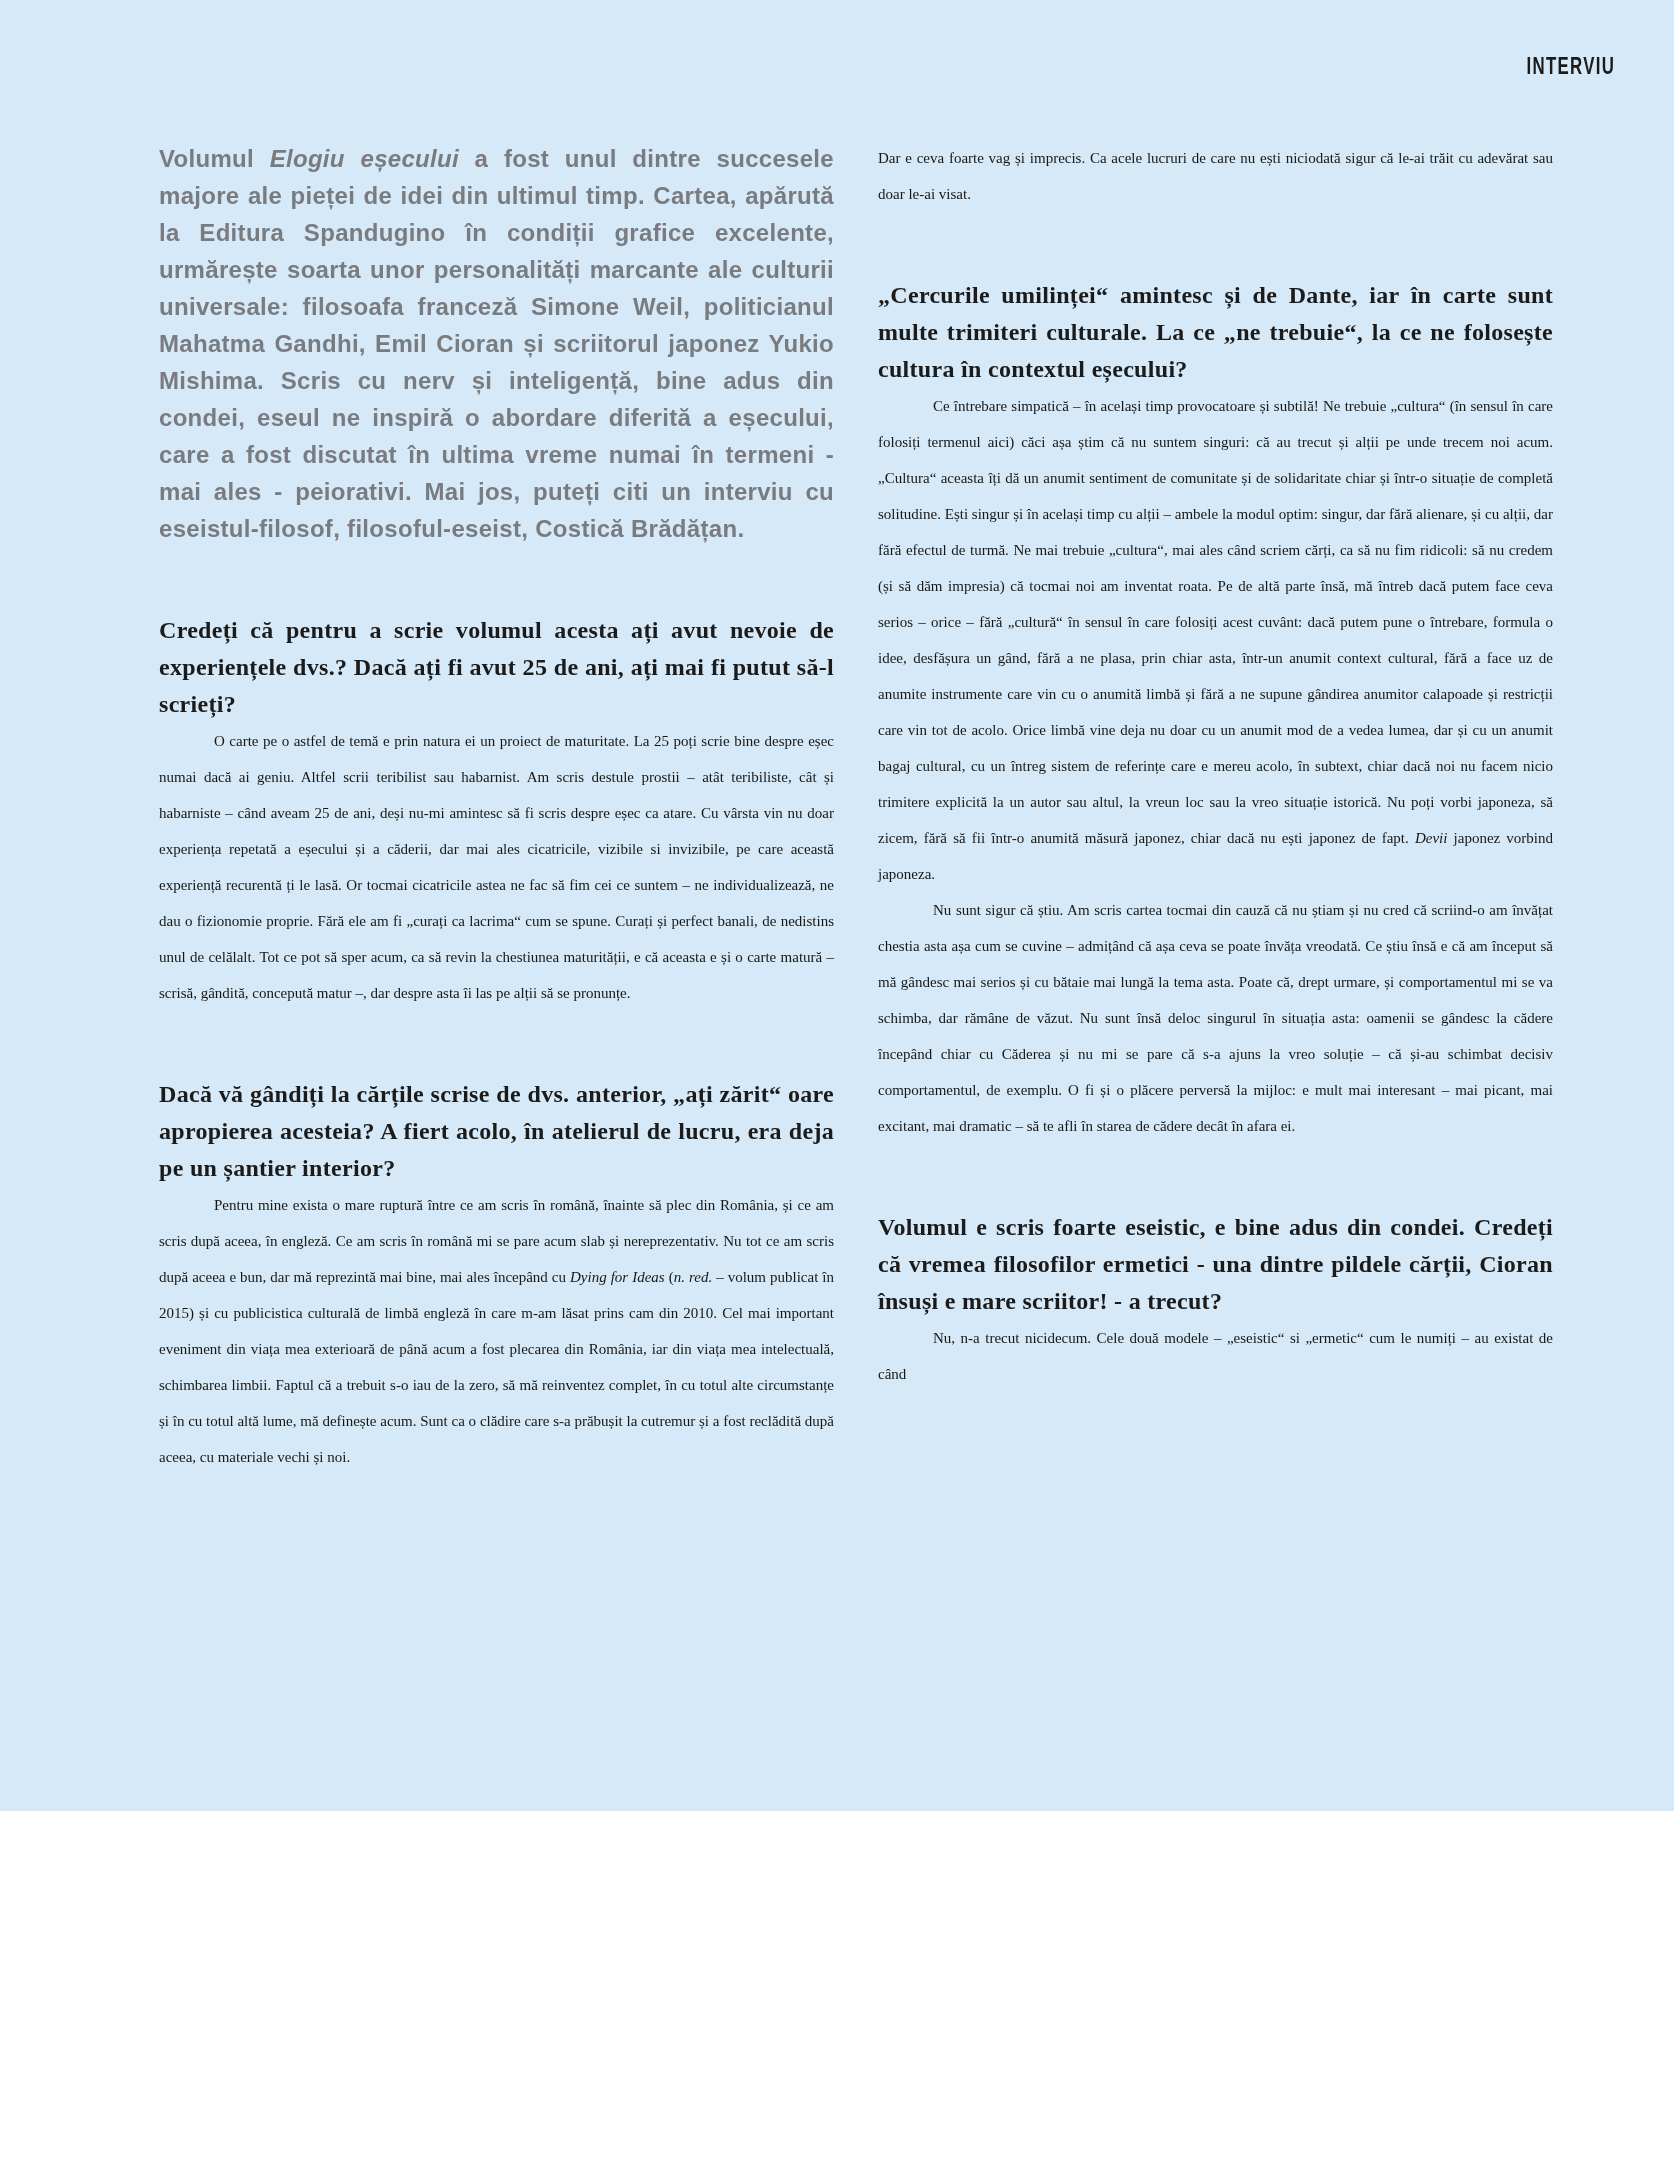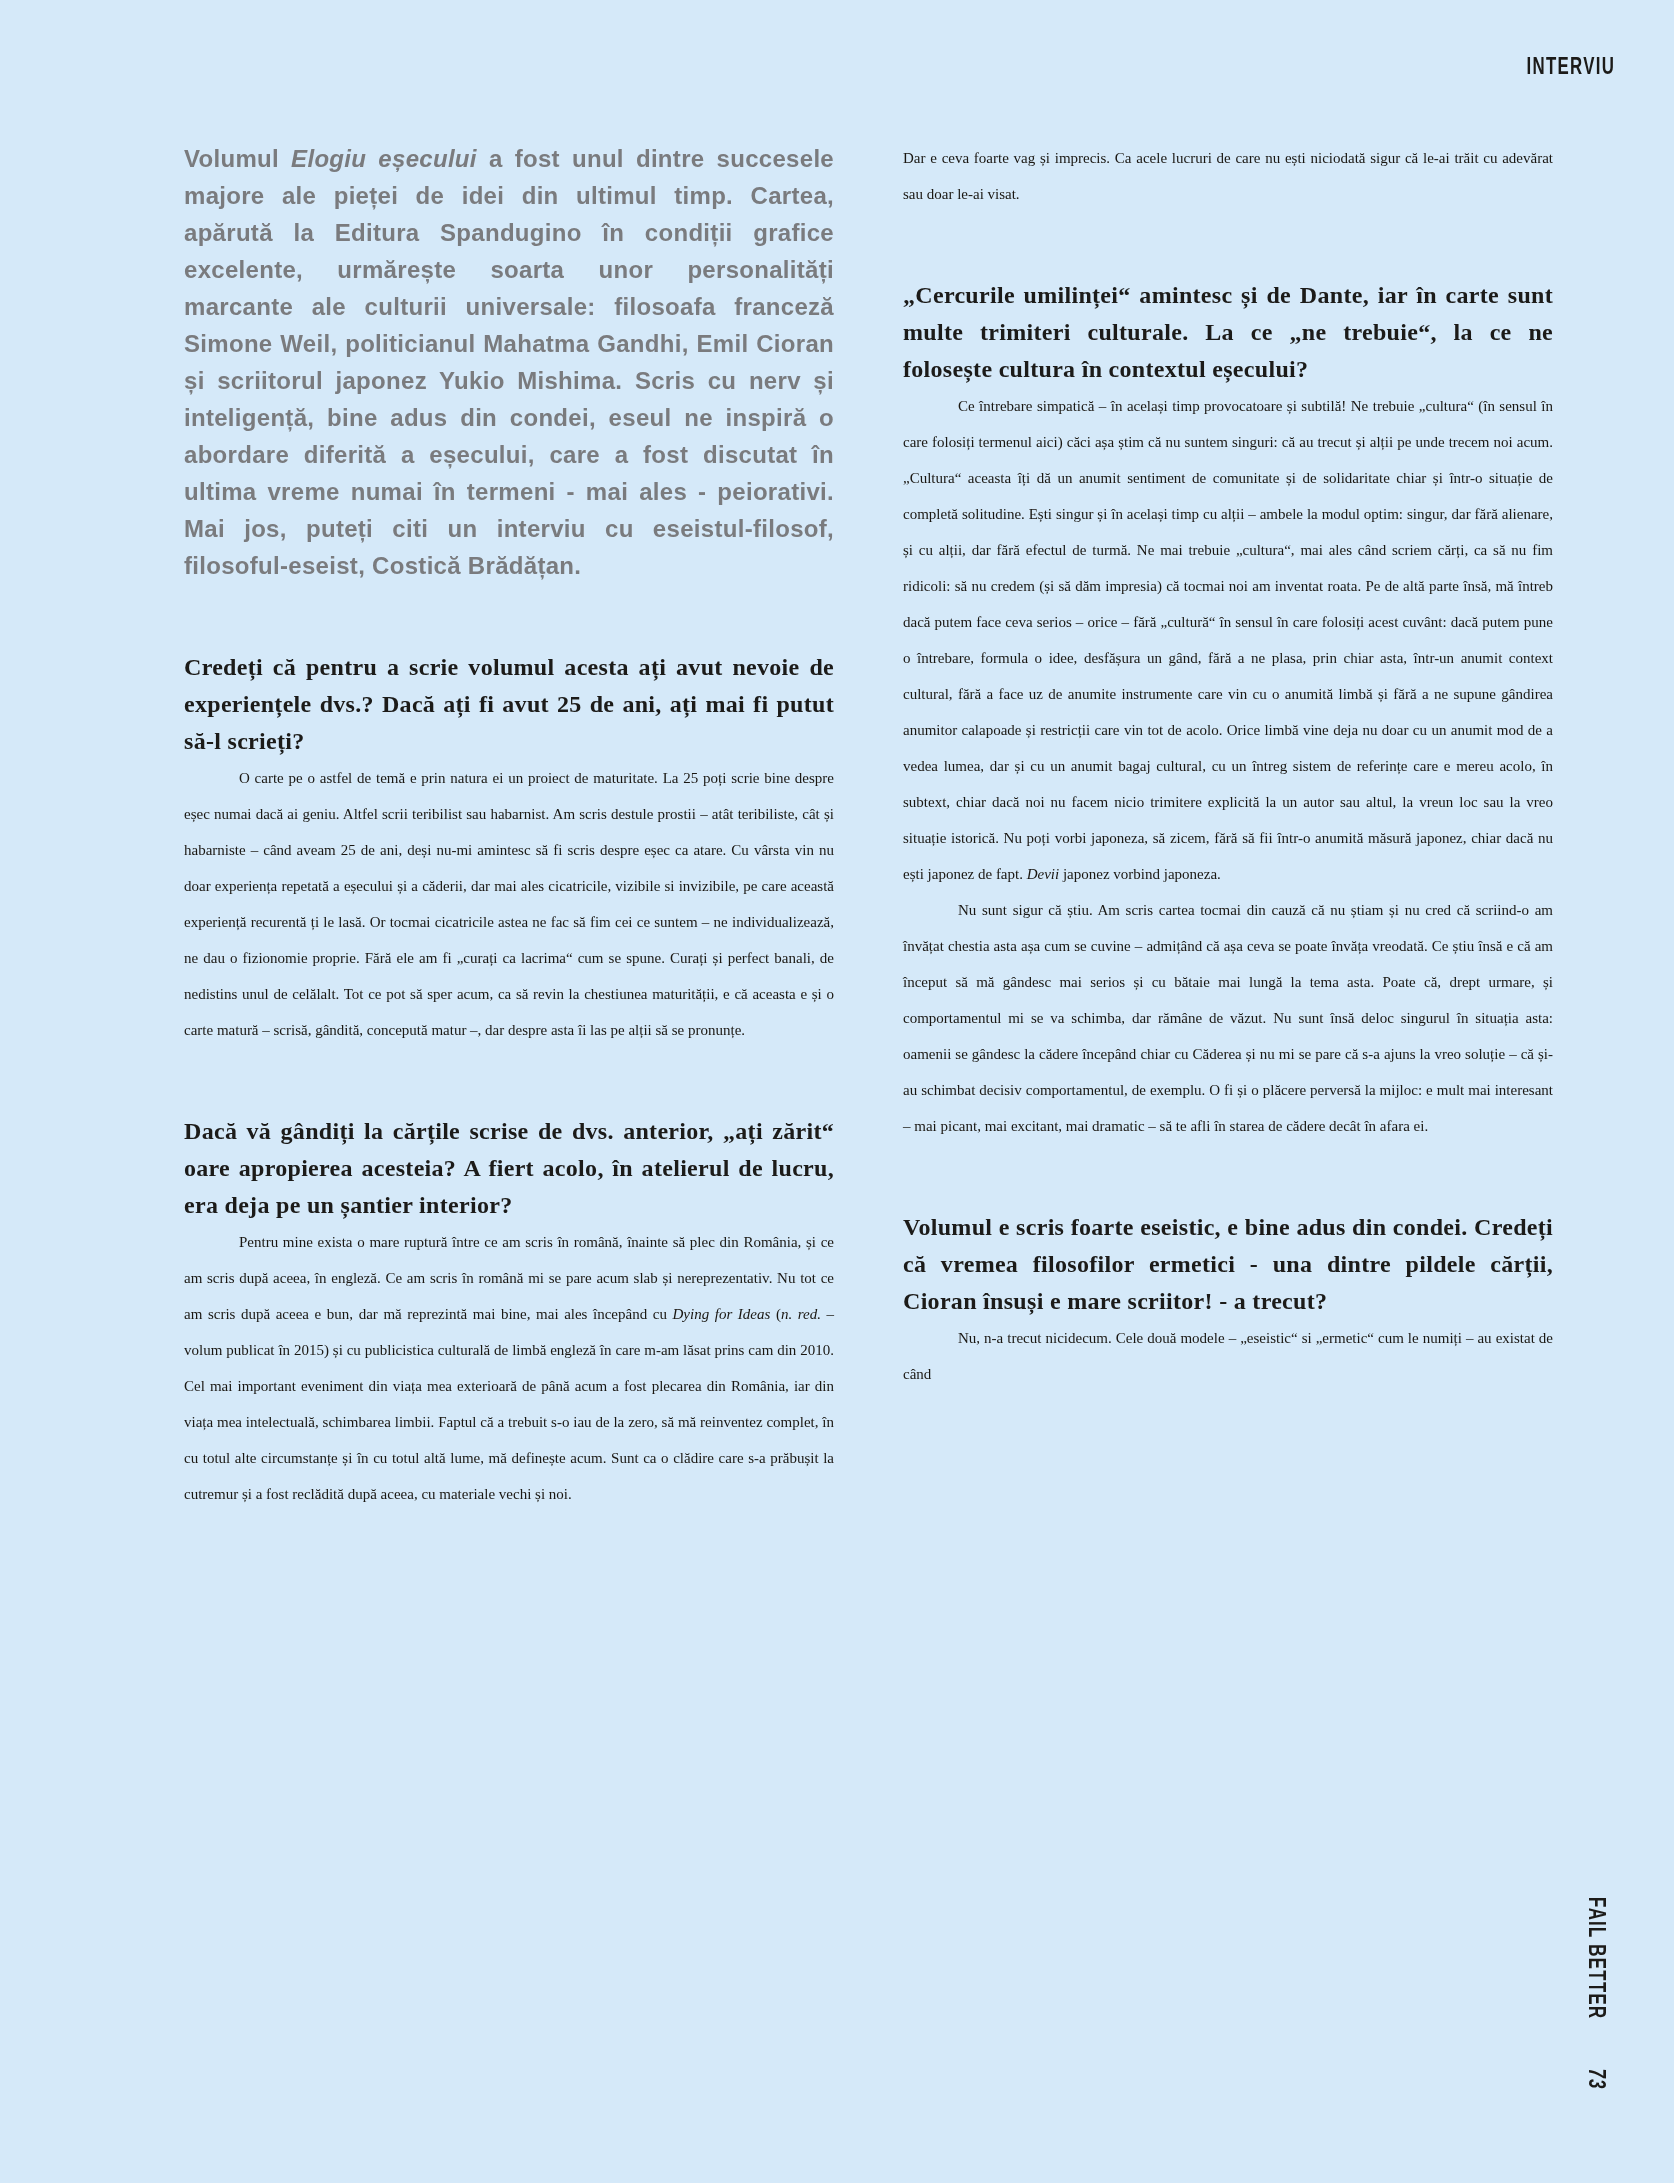"INTERVIU" .page { height: 2183px -> 1811px }
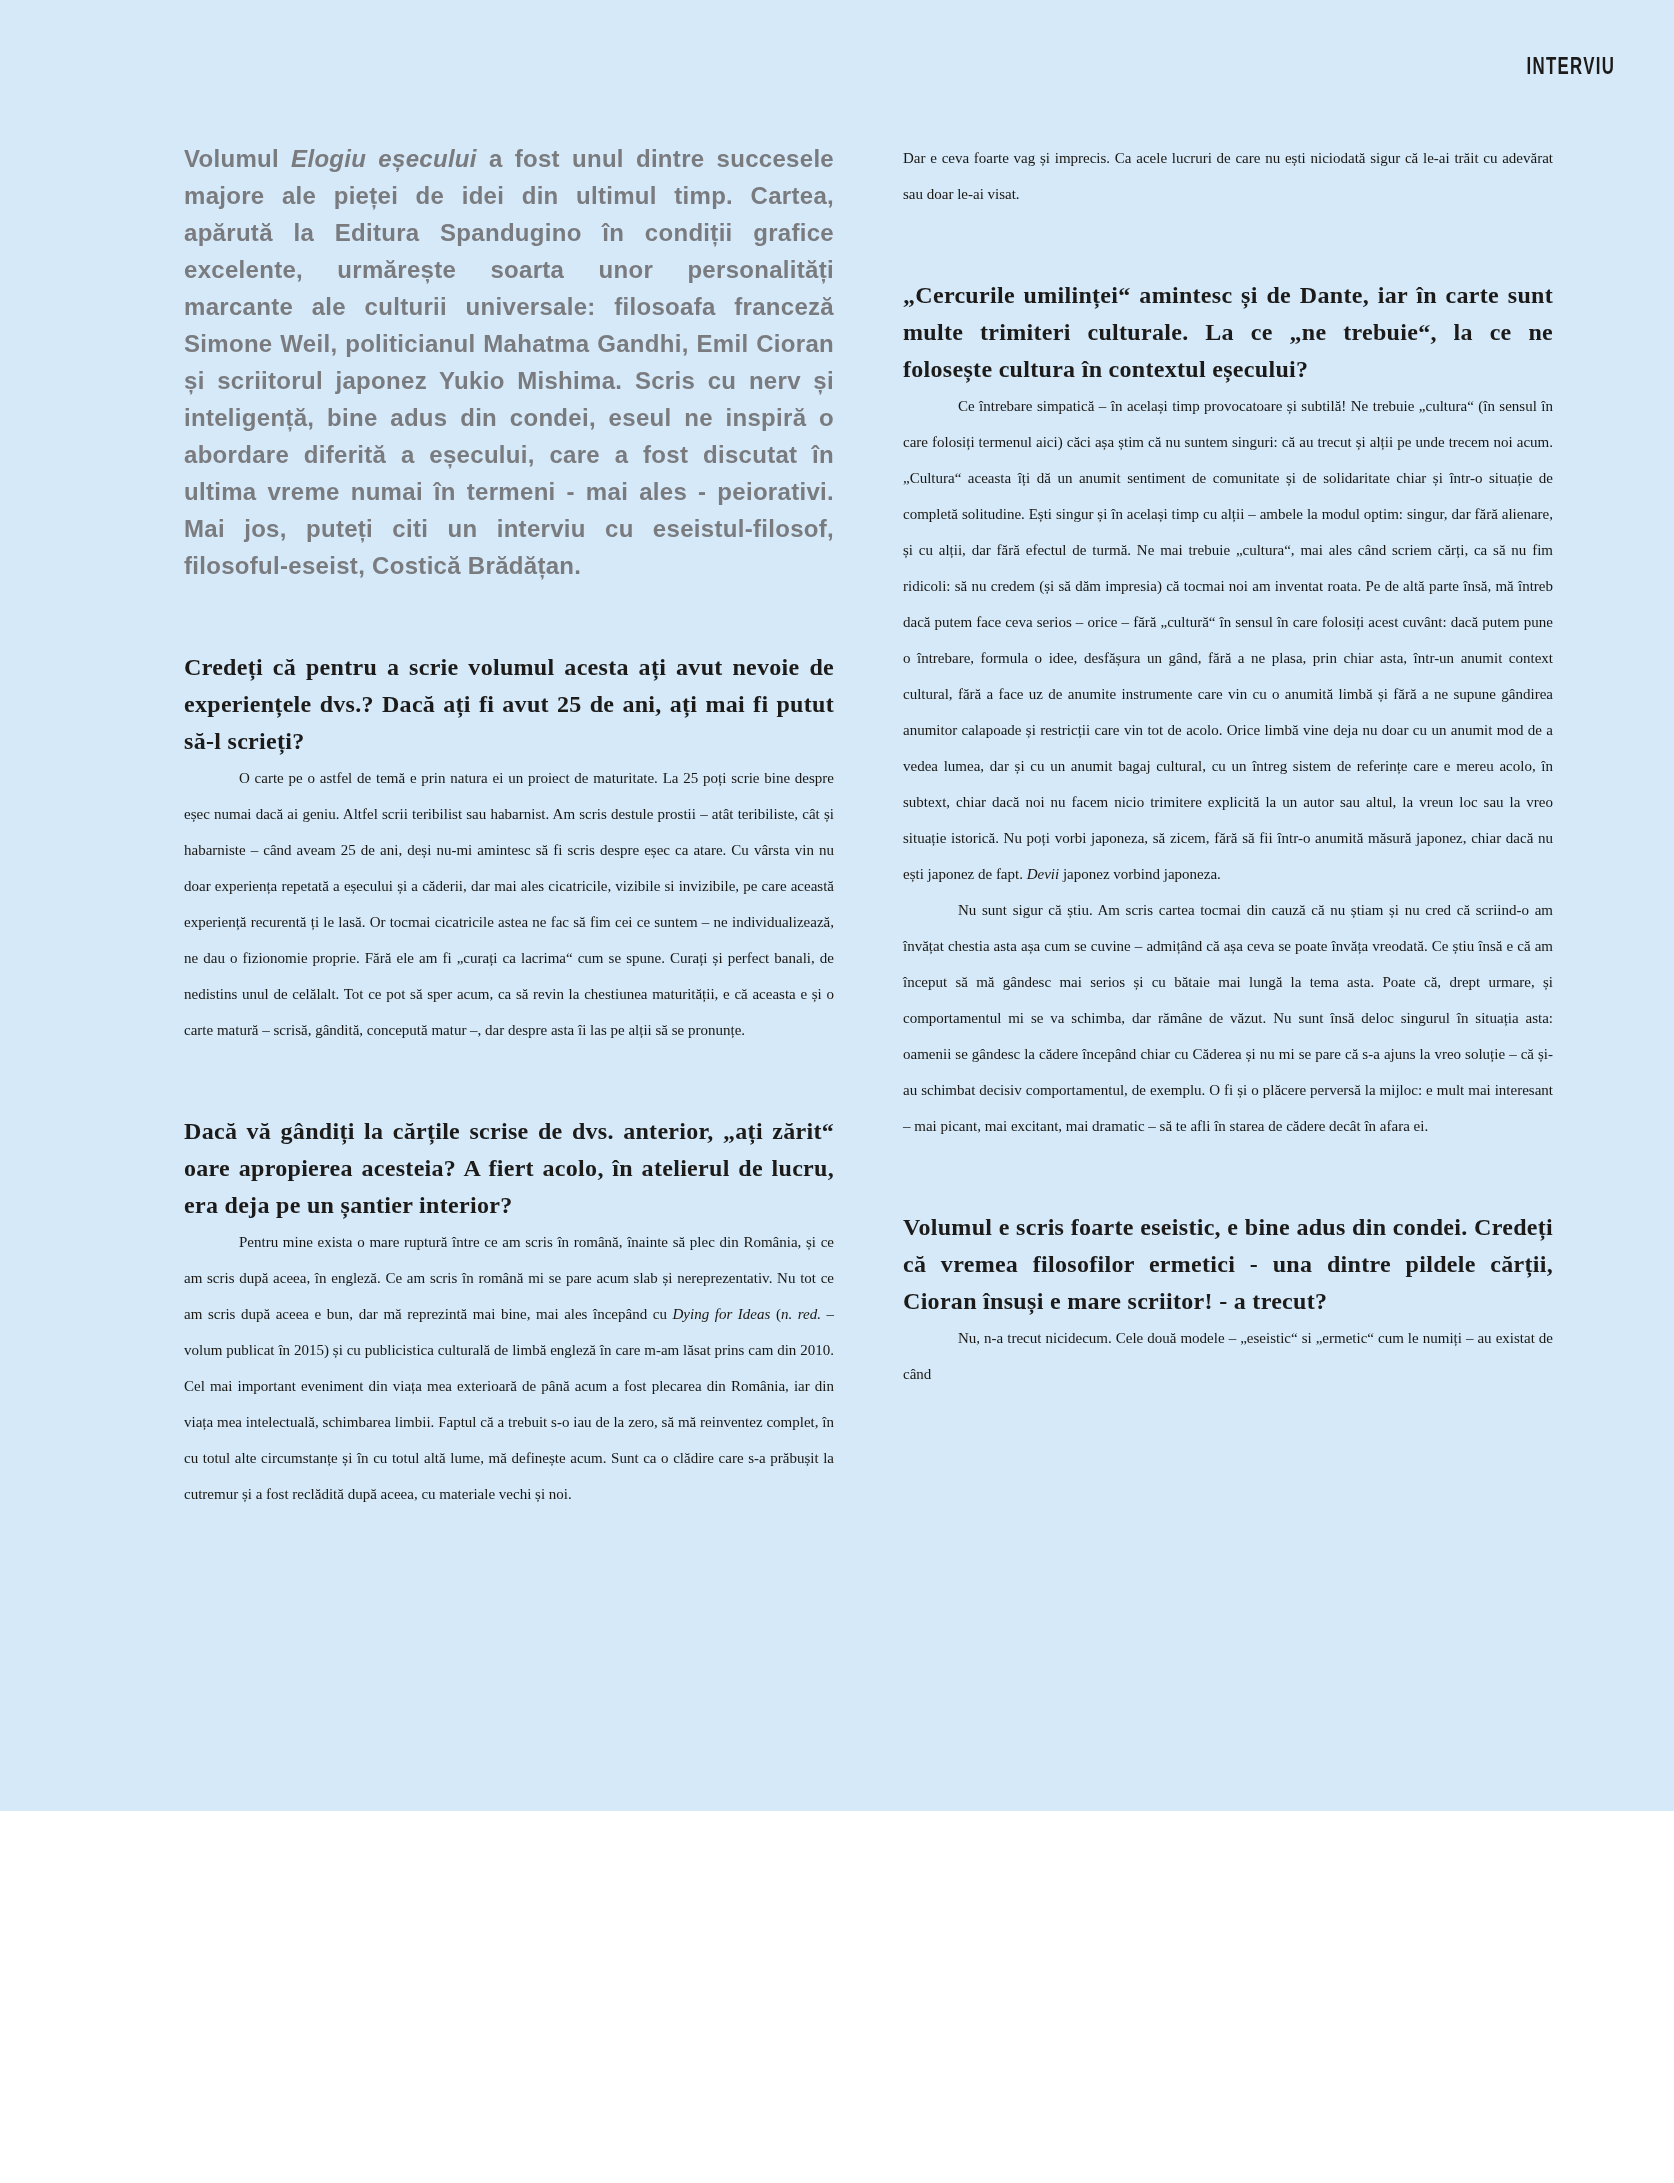"Volumul Elogiu eșecului a fost" .col { margin-left: 25px -> none }
